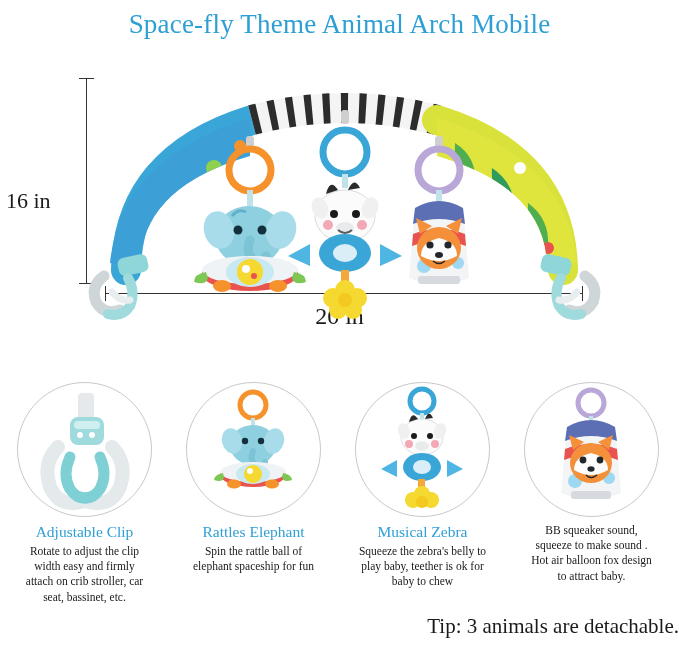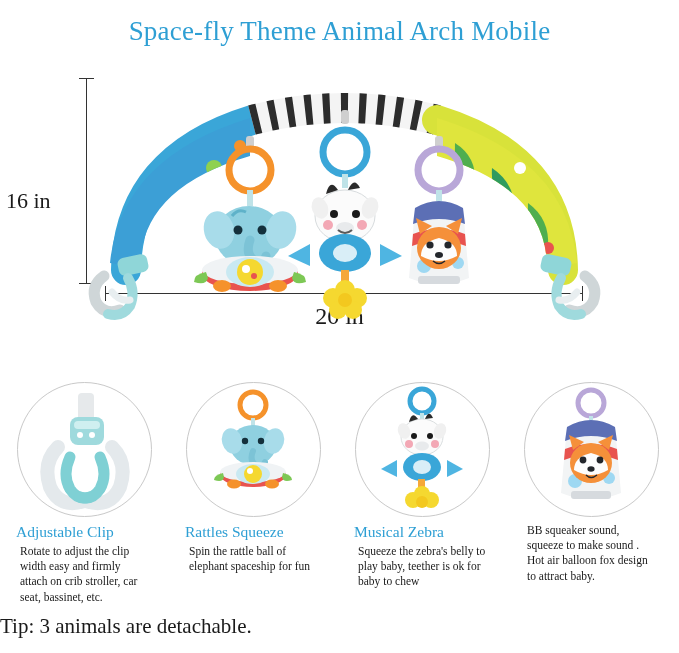"Space-fly Theme Animal Arch Mobile" .title { top: 16px -> 9px }
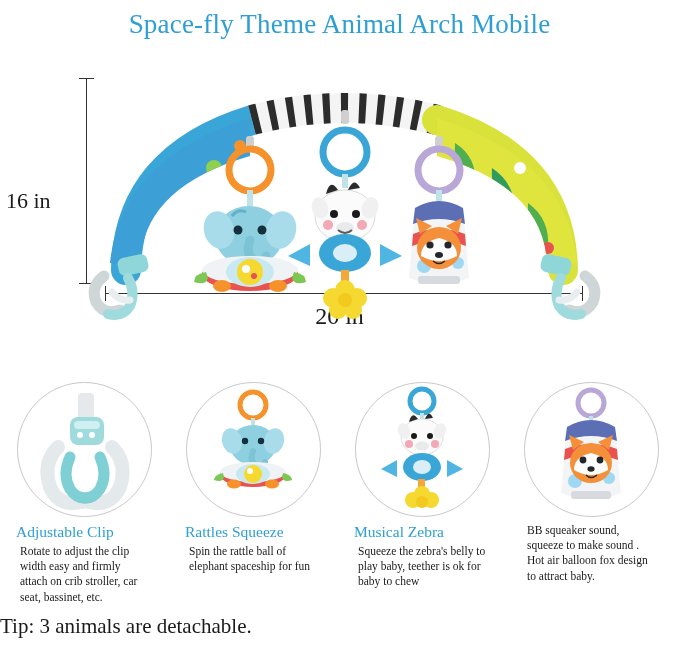"Adjustable Clip" .feature { text-align: left -> center }
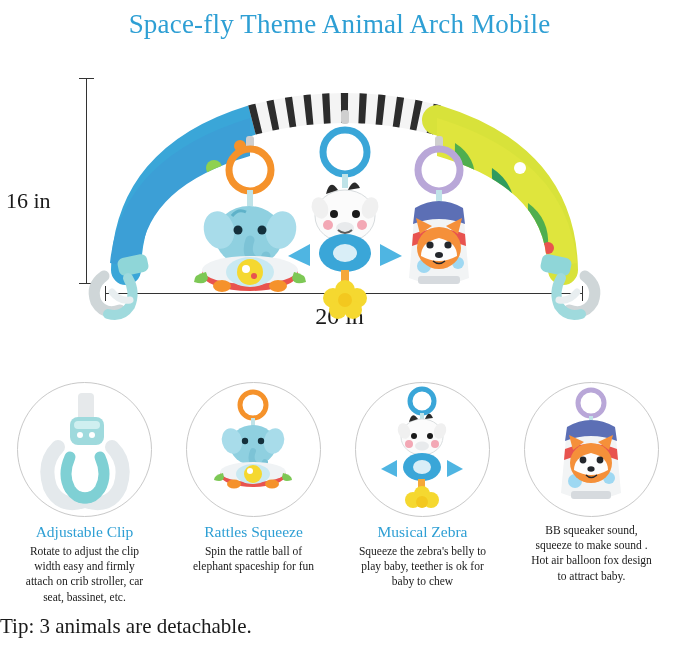"Rattles Squeeze" div.feature-title { text: Squeeze -> Elephant }
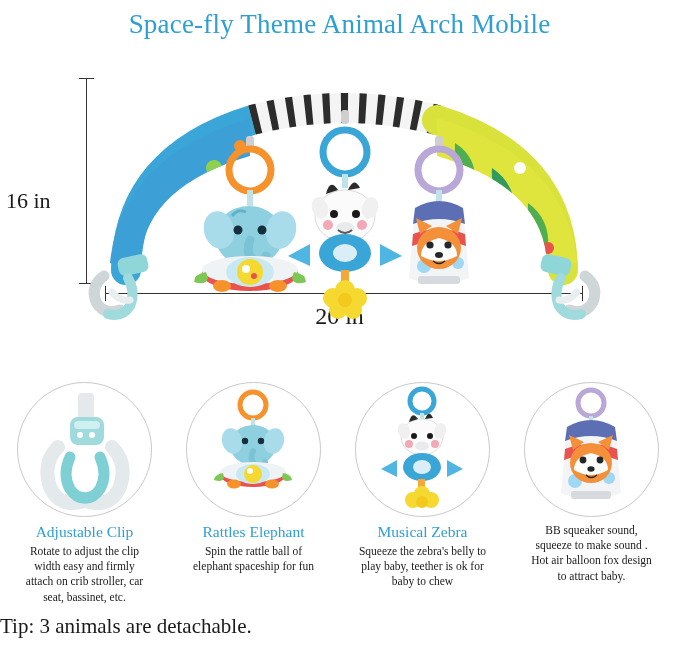"Tip: 3 animals are detachable." .tip { text-align: left -> right }
